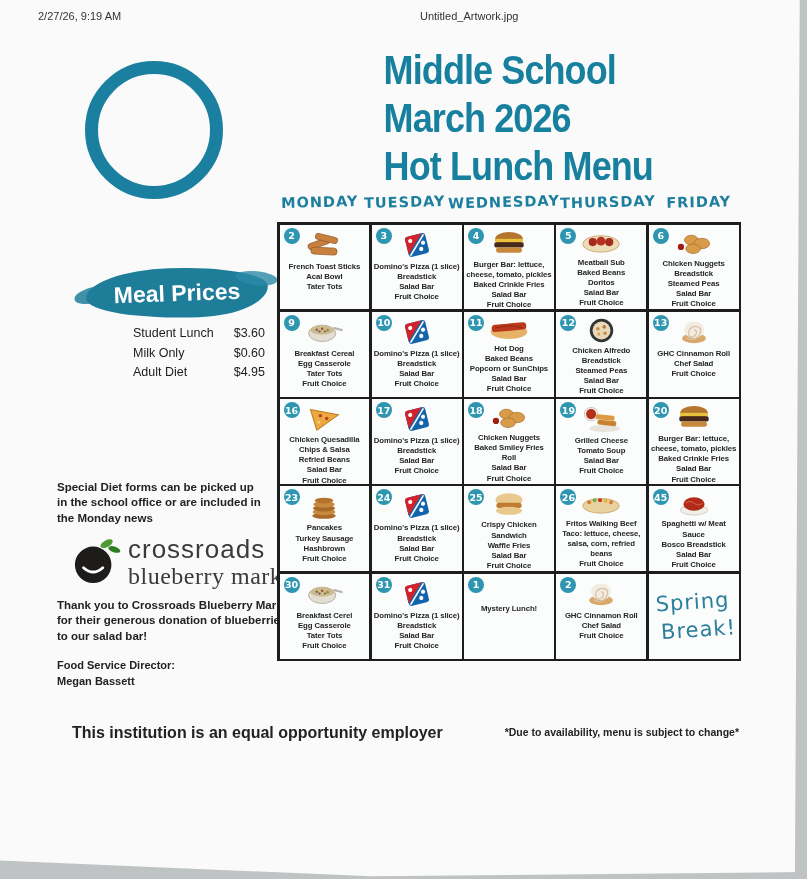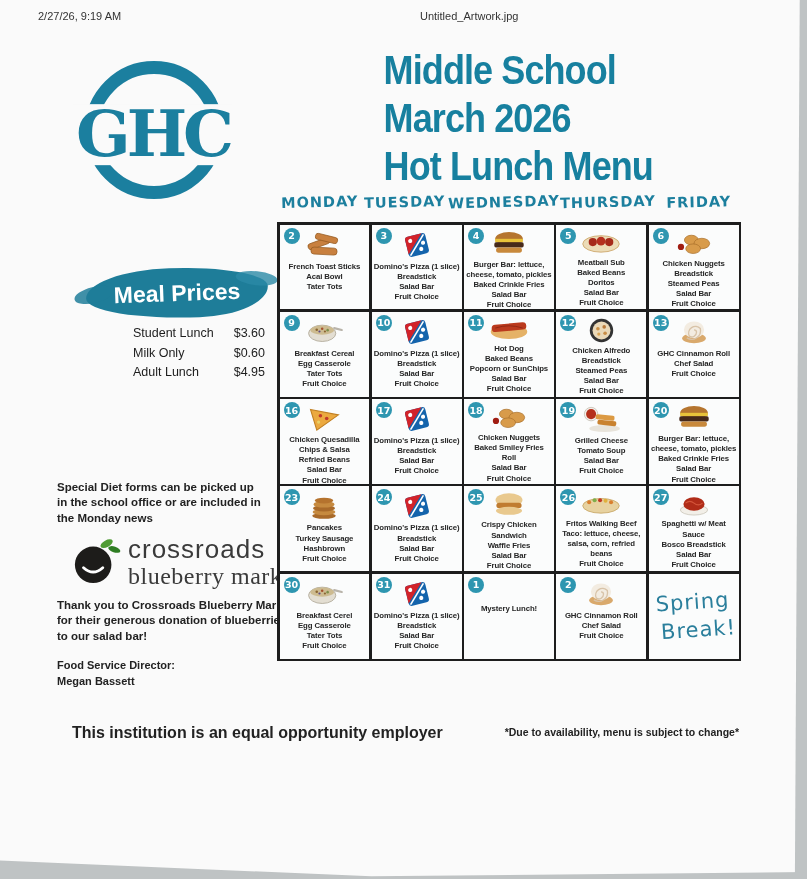"GHC" div.ghc-text { html: <div>GHC</div> -> none }
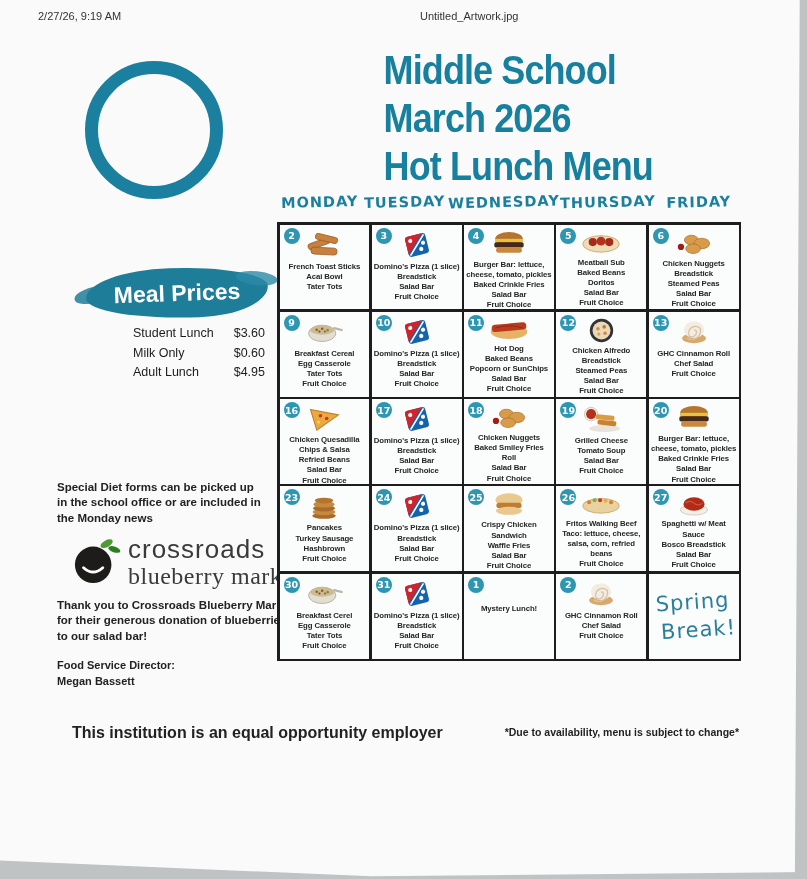"Adult Lunch" span.pr-label { text: Lunch -> Diet }
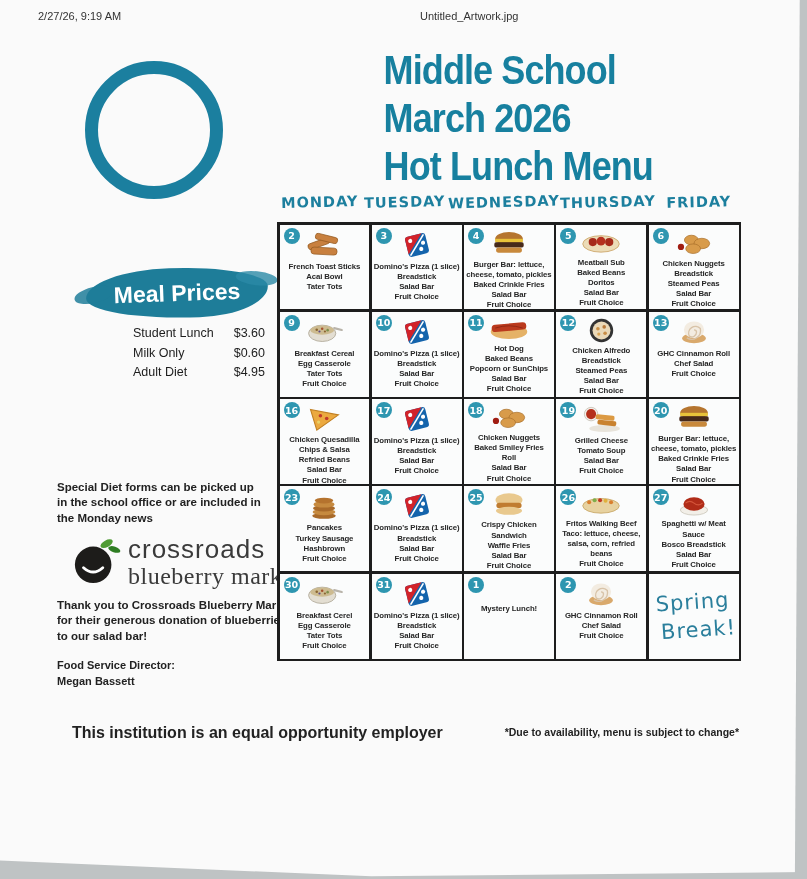"27" span.day-badge { text: 27 -> 45 }
